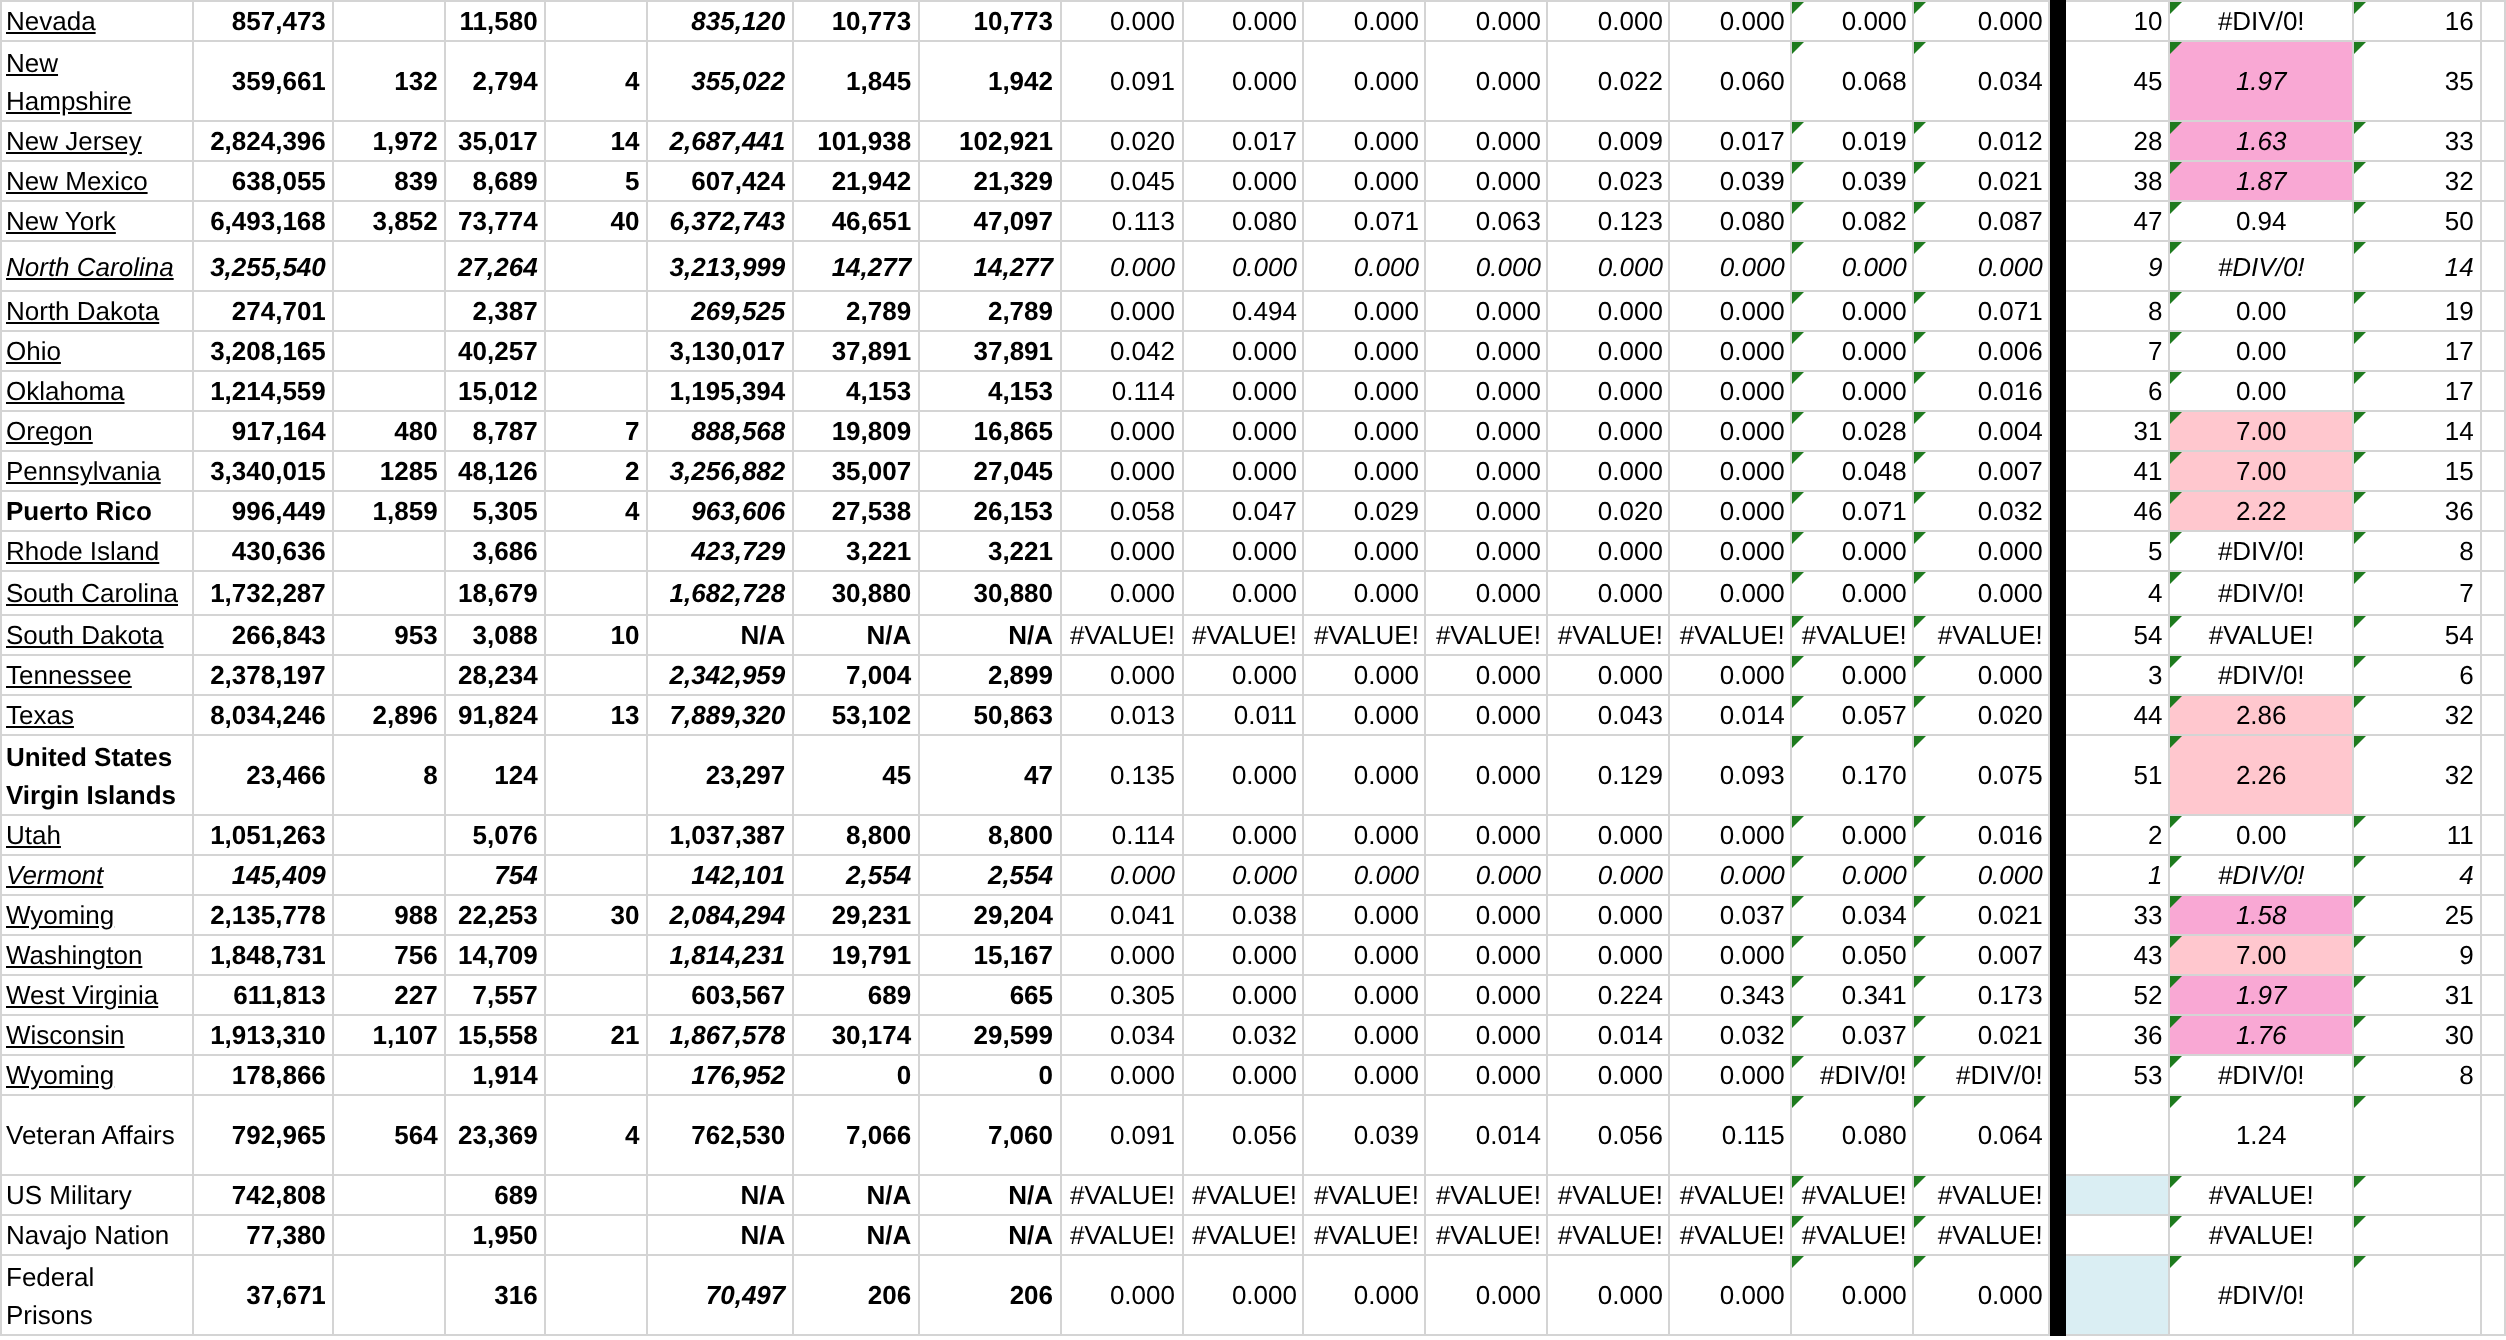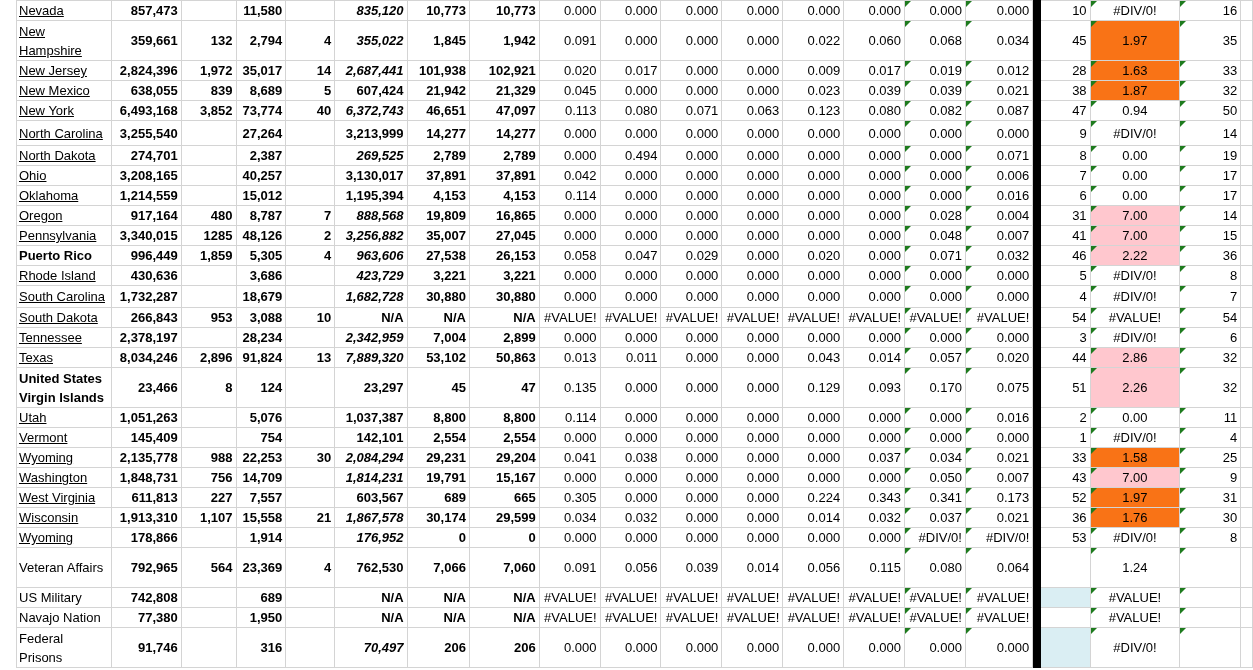"Nevada" table { left: 16px -> 0 }
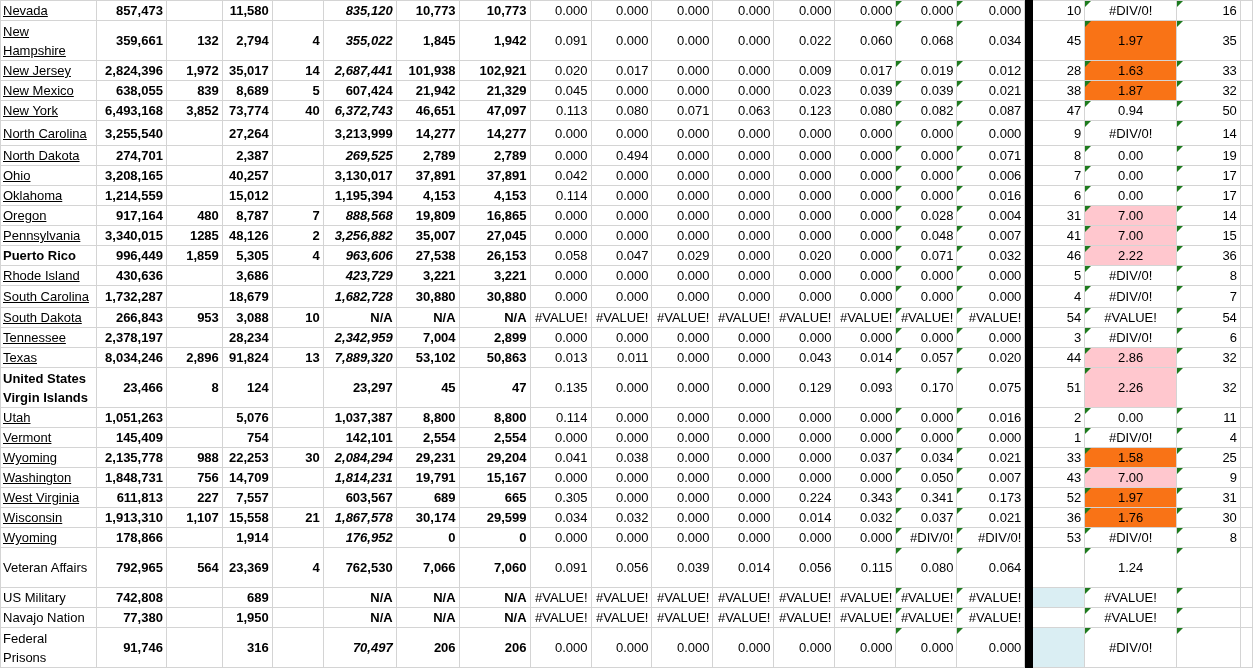"1.97" td.yellow { background: #f97316 -> #f9a8d4; font-style: none -> italic }
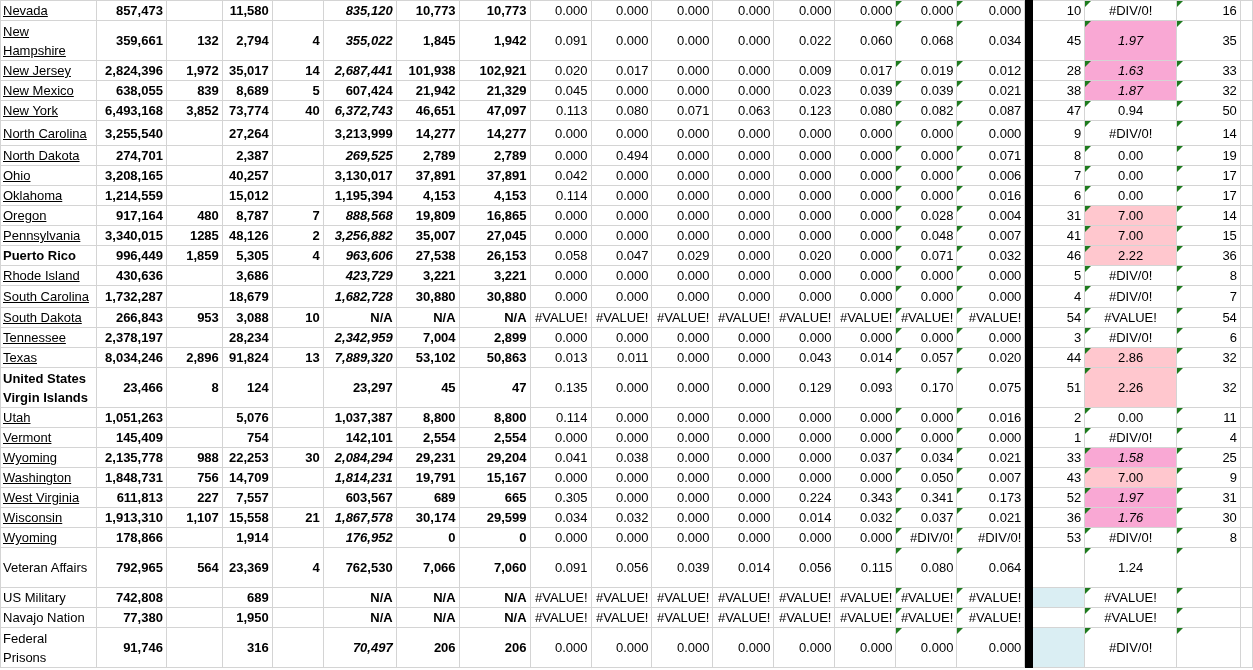"North Carolina" tr { font-style: none -> italic }
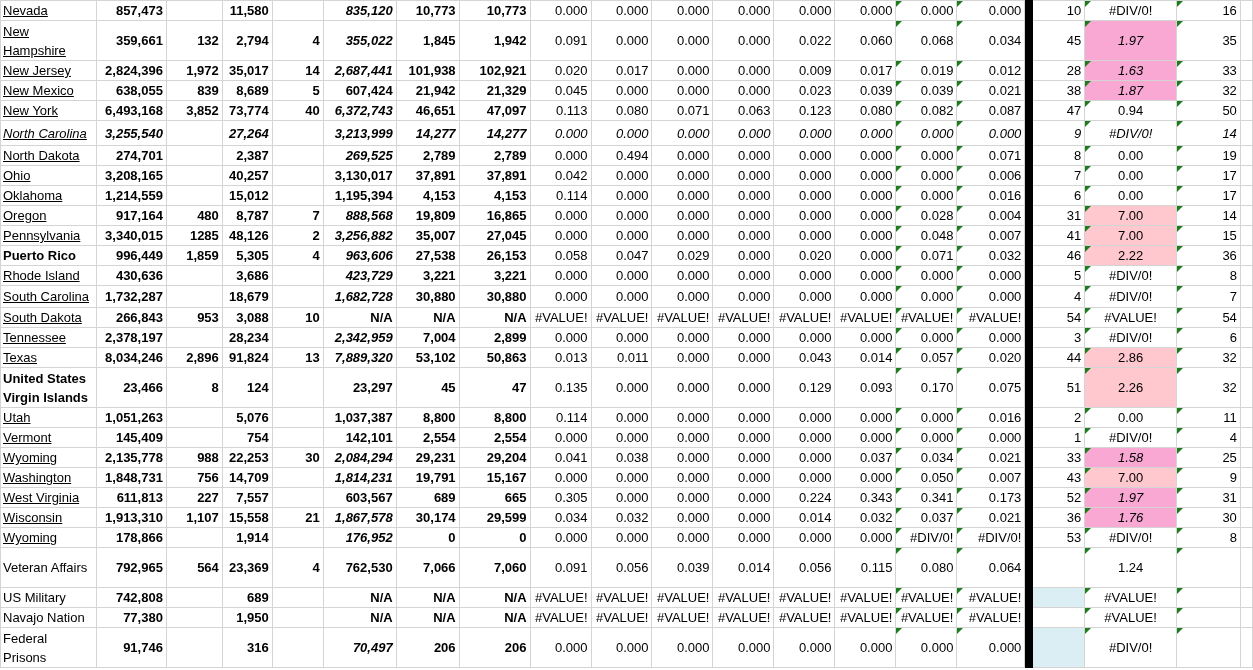"Vermont" tr { font-style: none -> italic }
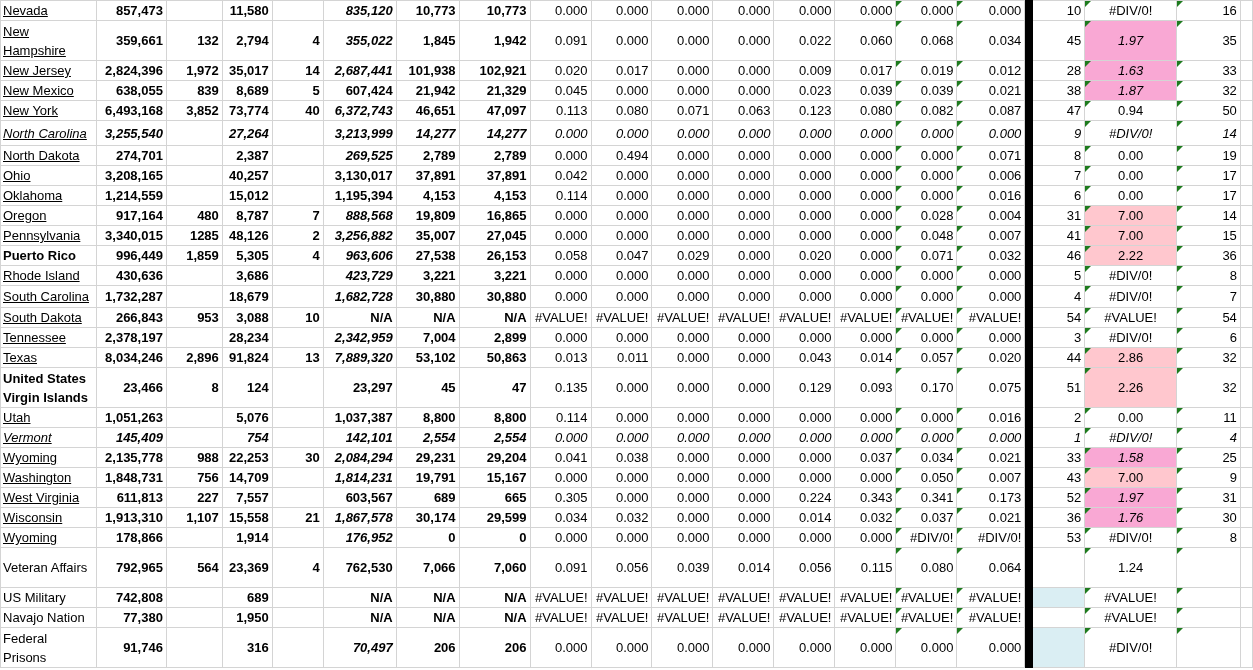"91,746" td.b { text: 91,746 -> 37,671 }
